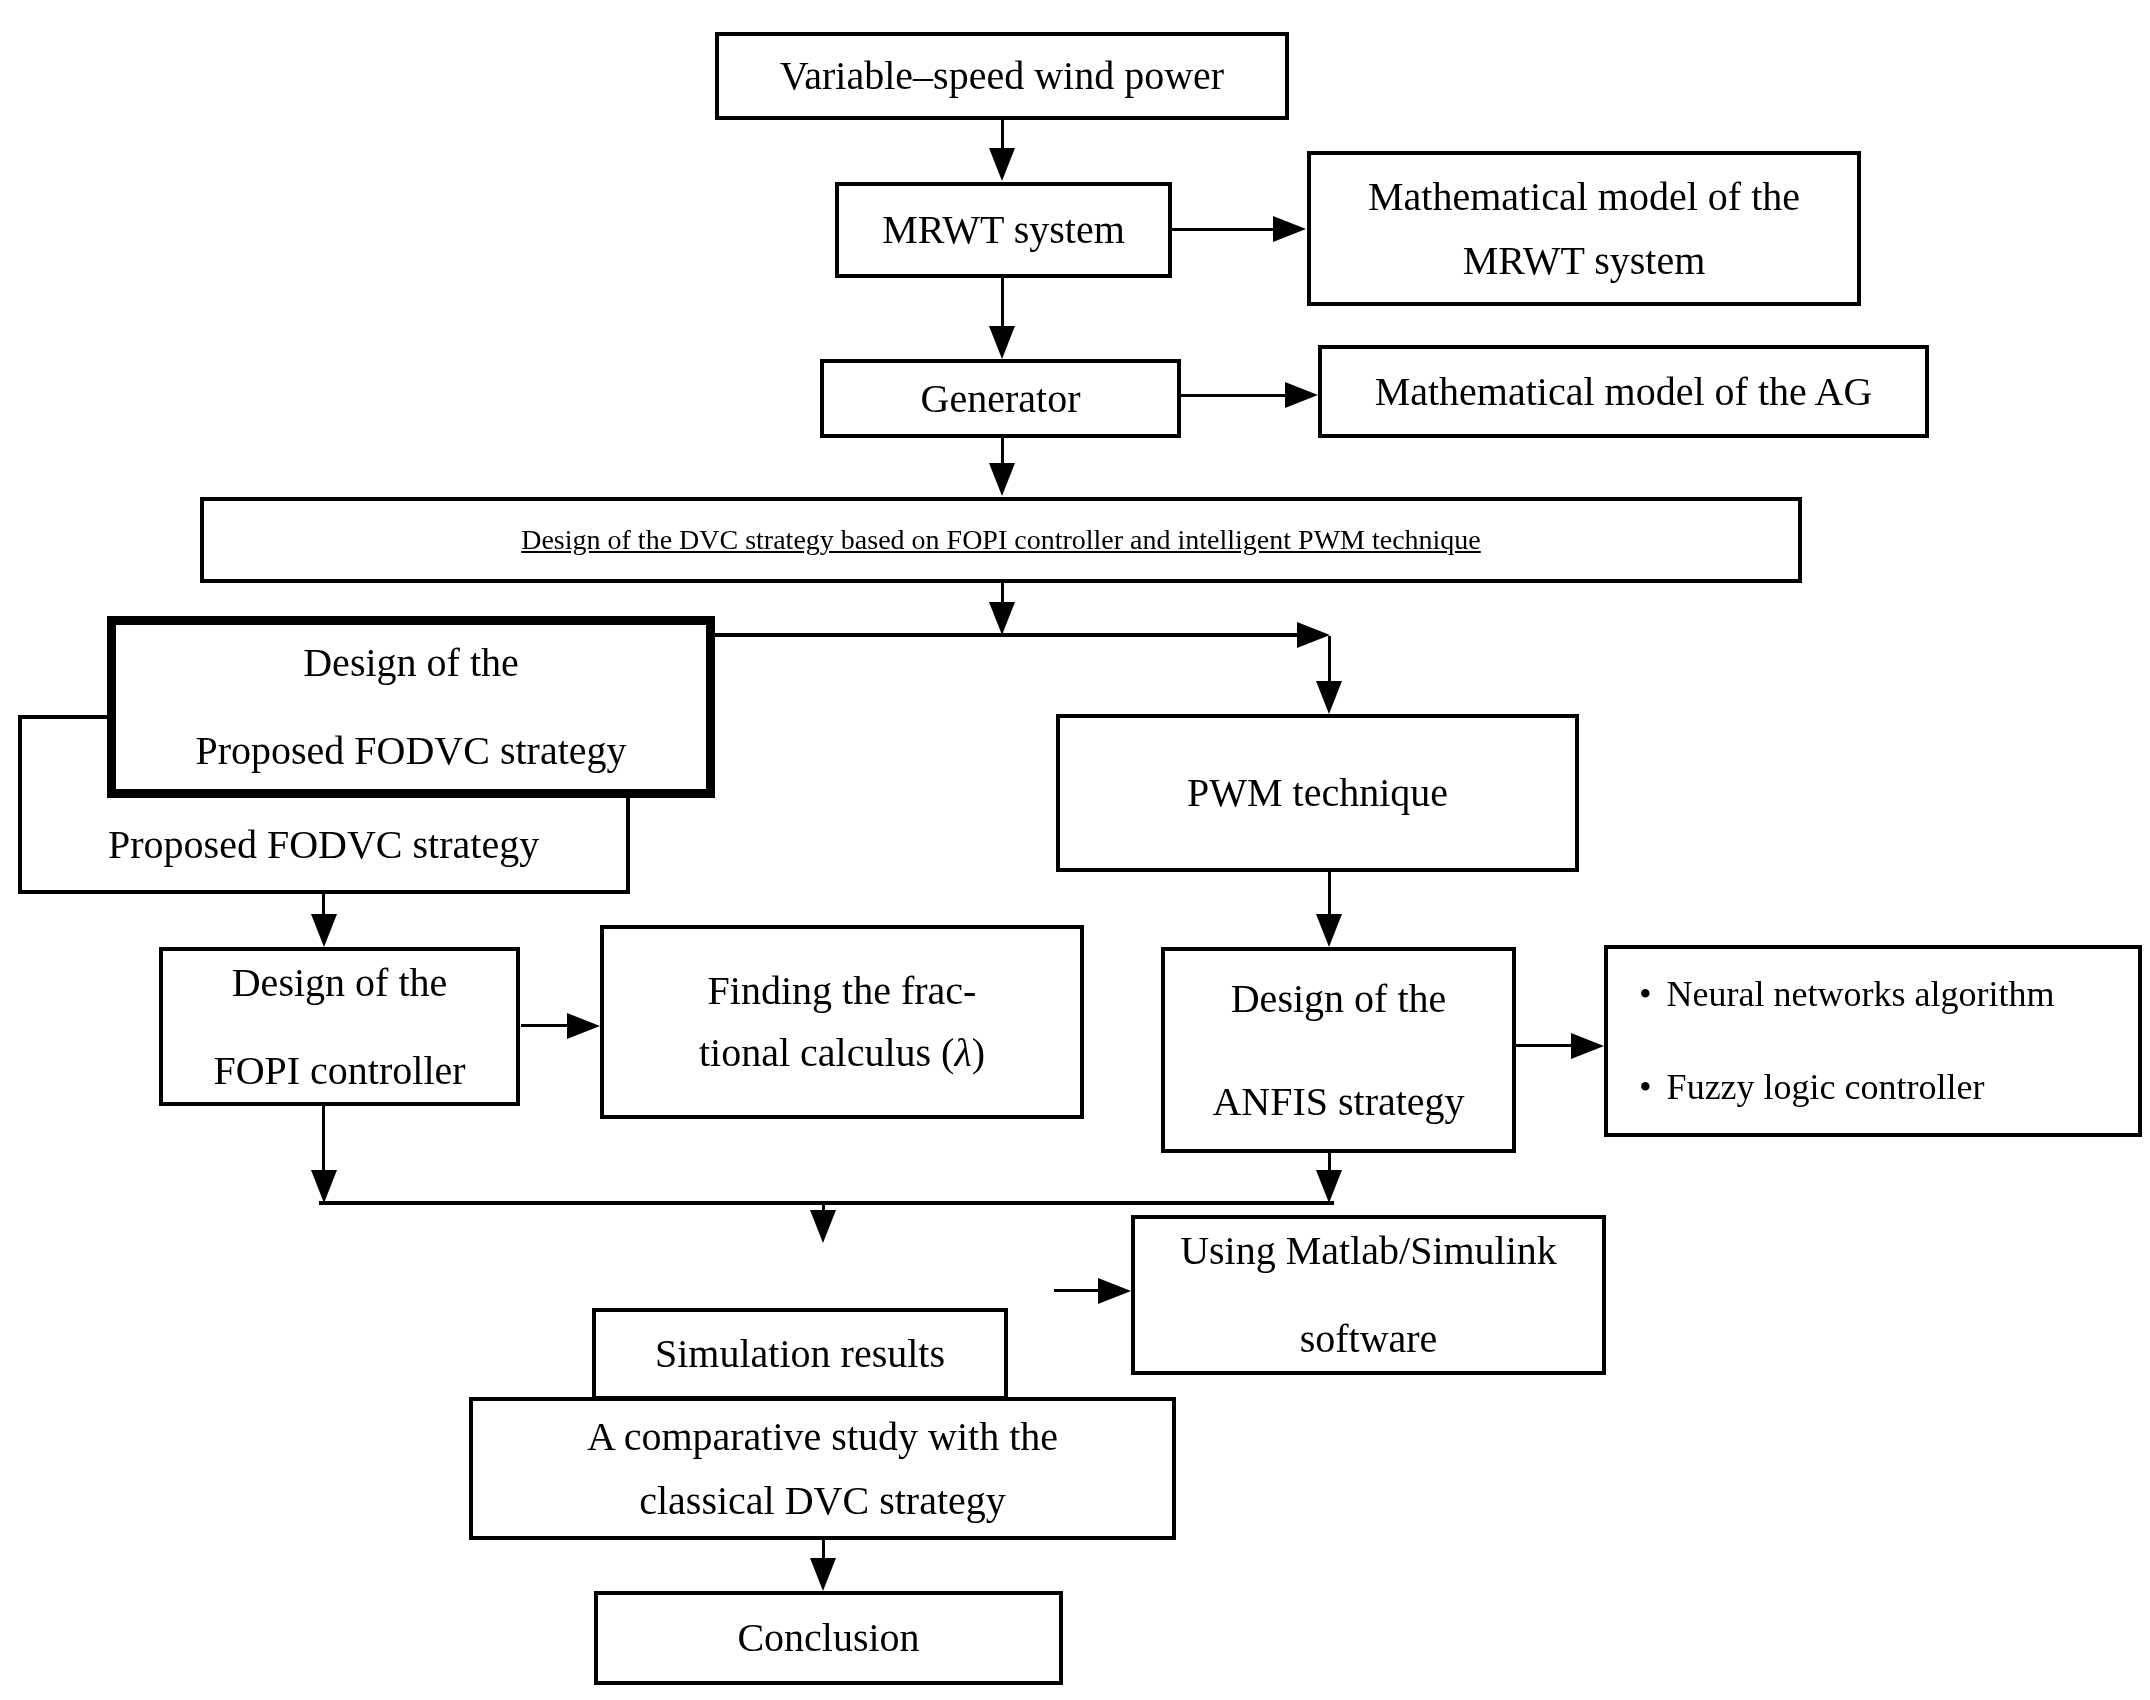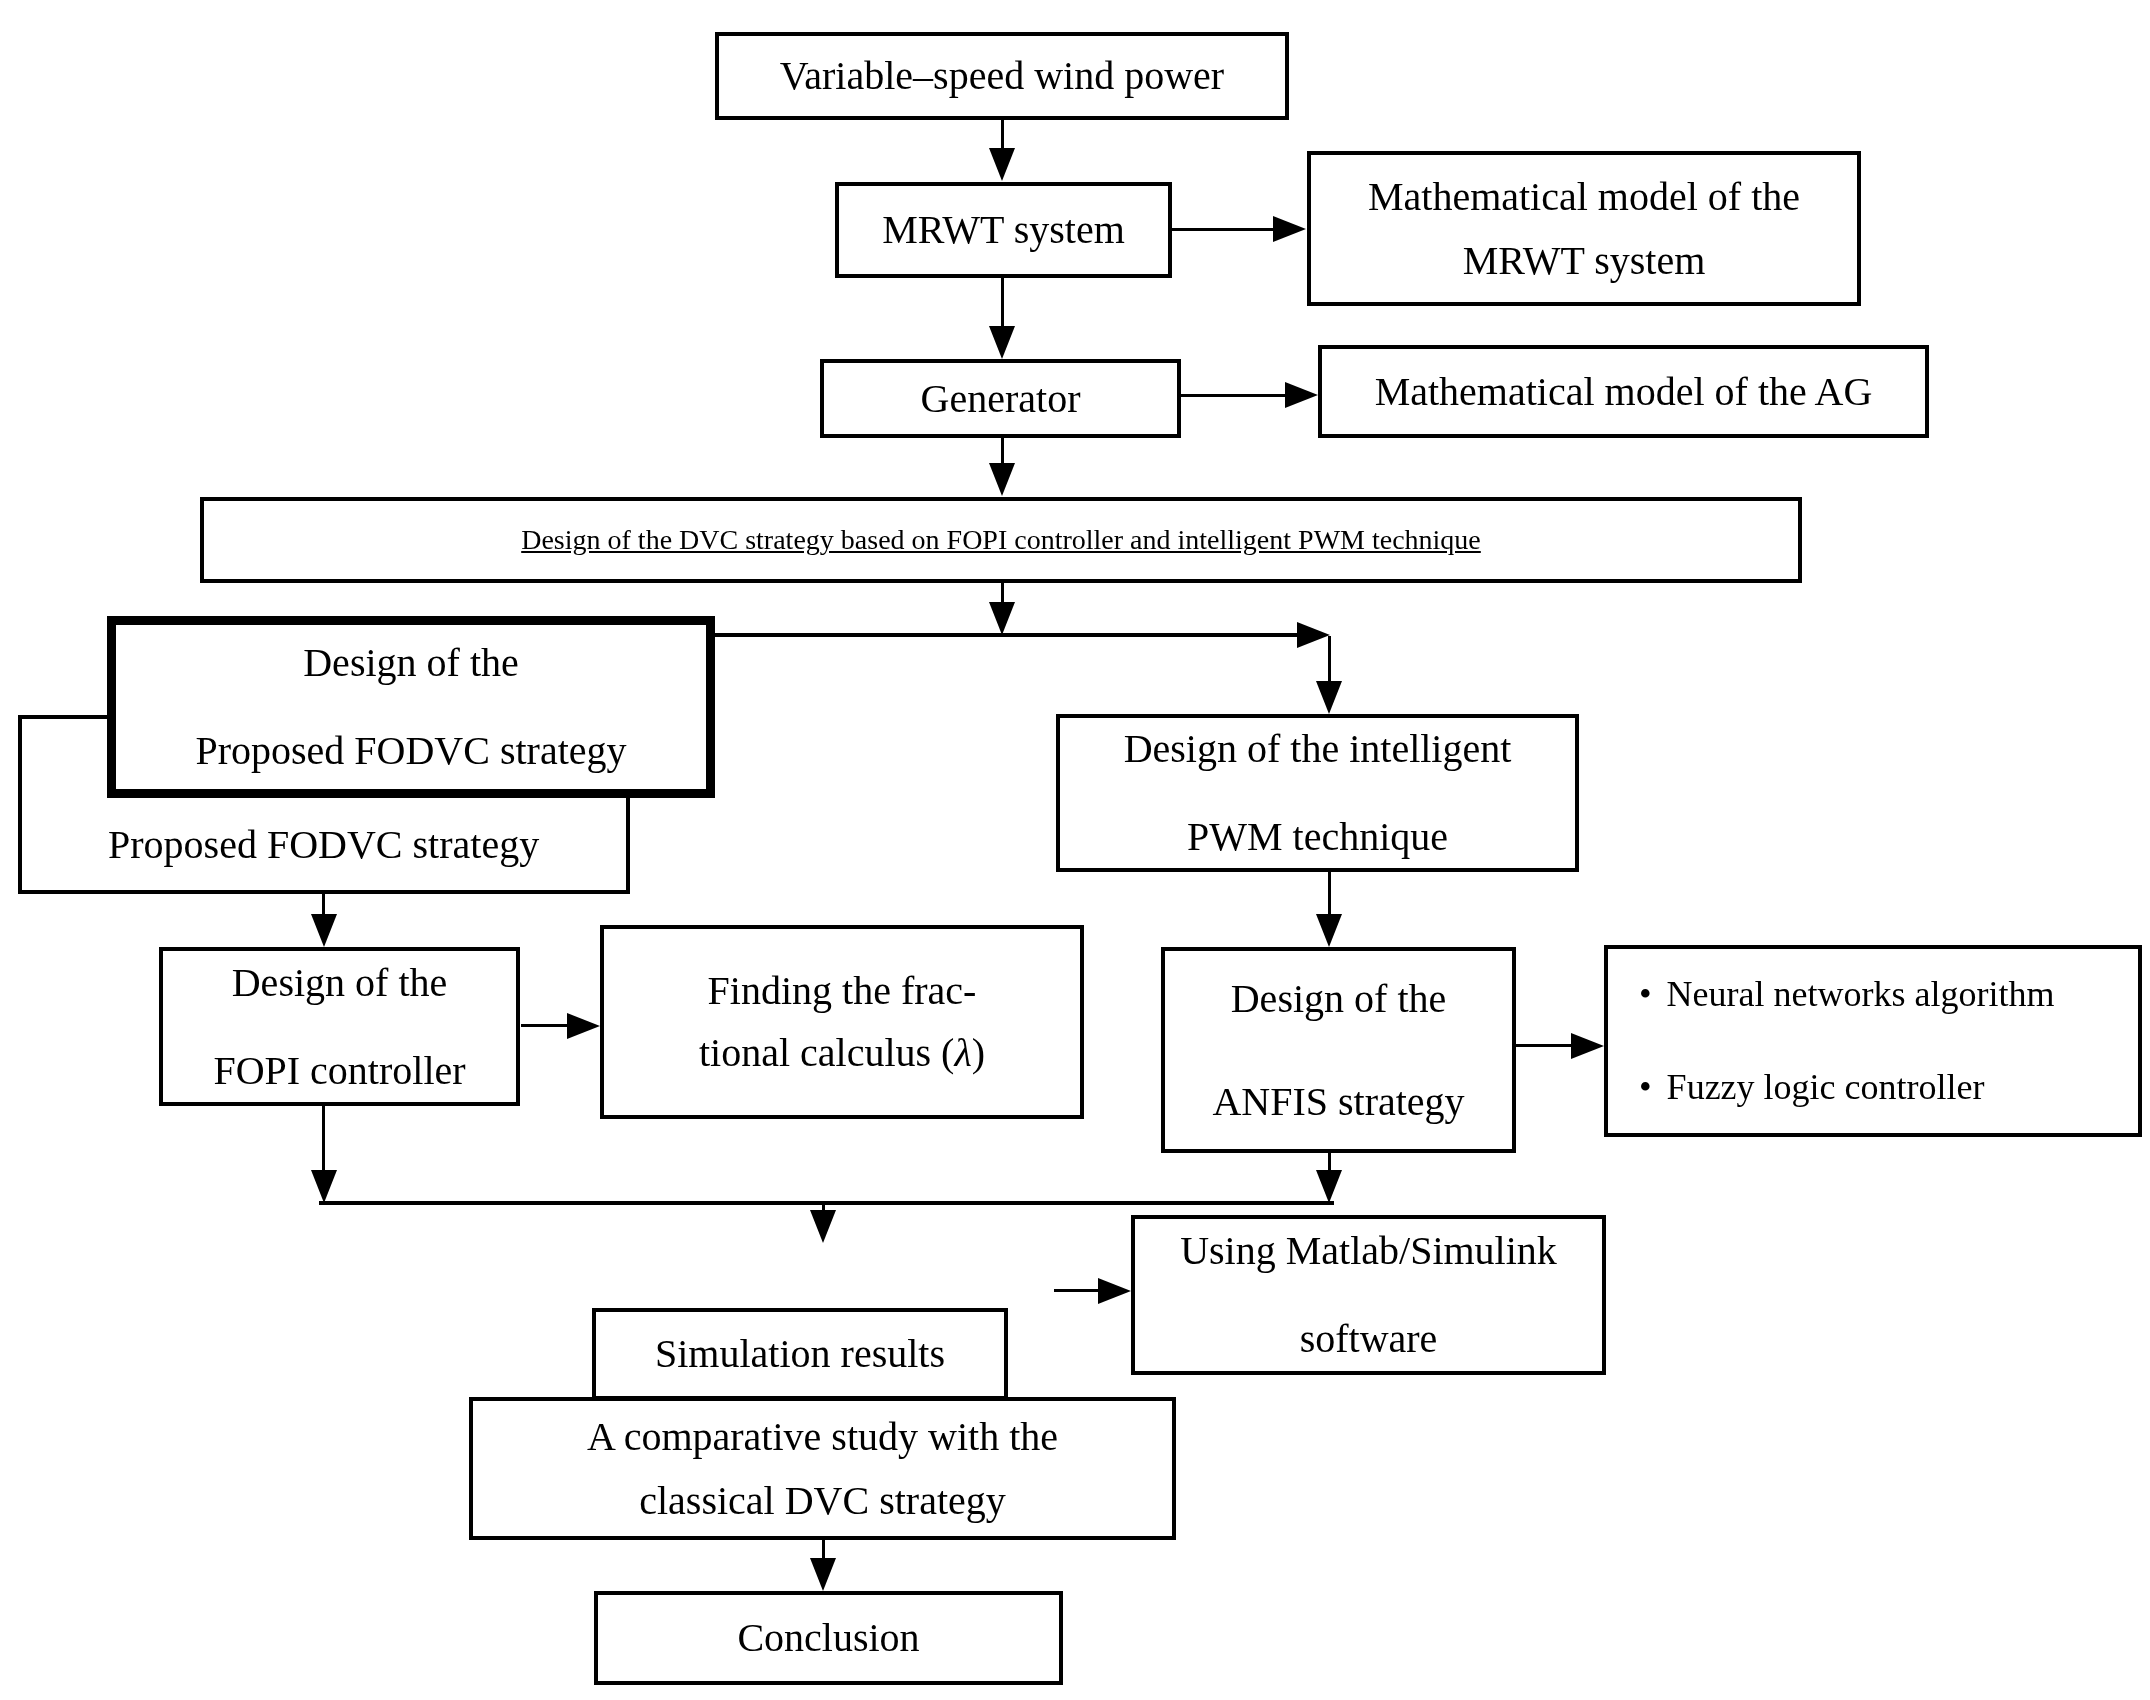"Design of the intelligent" span { html: <span>Design of the intelligent</span> -> none }
